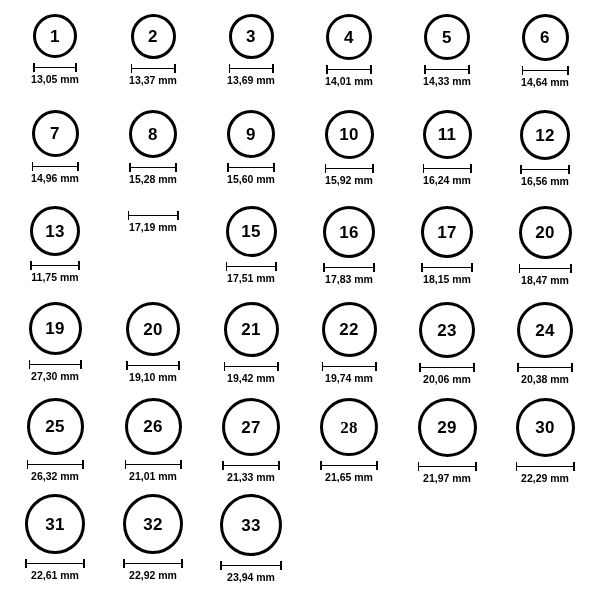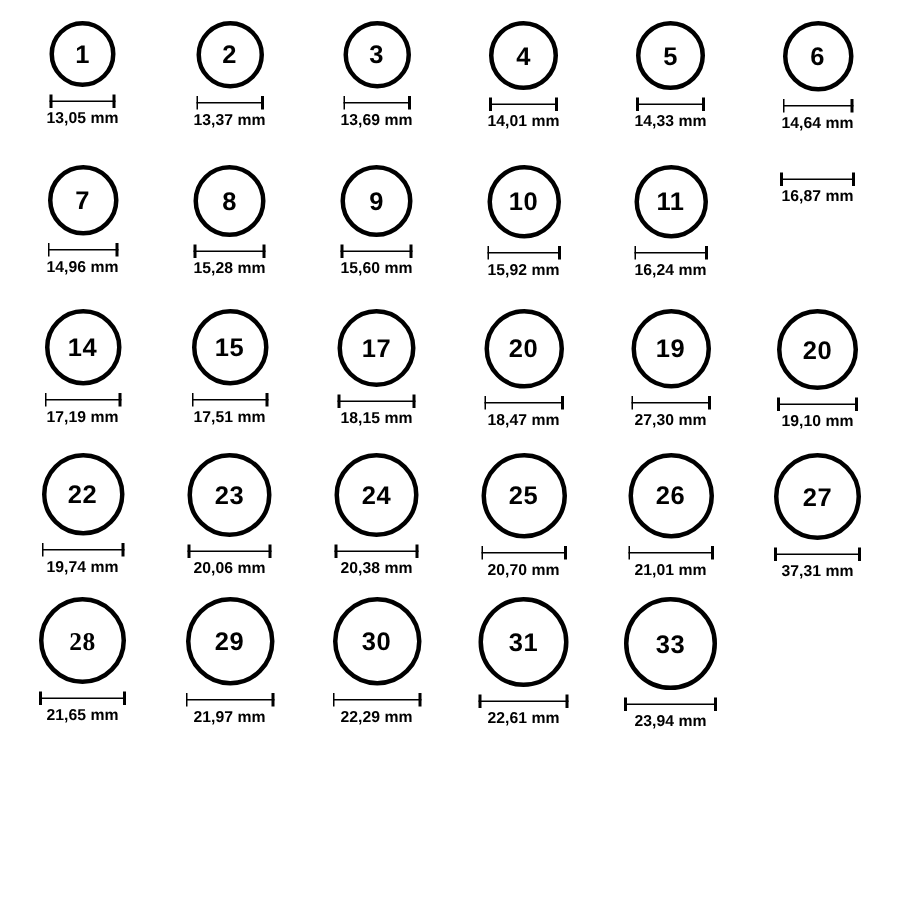"12" div.cell { html: none -> <div> <div> <span>12</span> </div> <div> <div></div> </div> <div>16,56 mm</div> </div> }
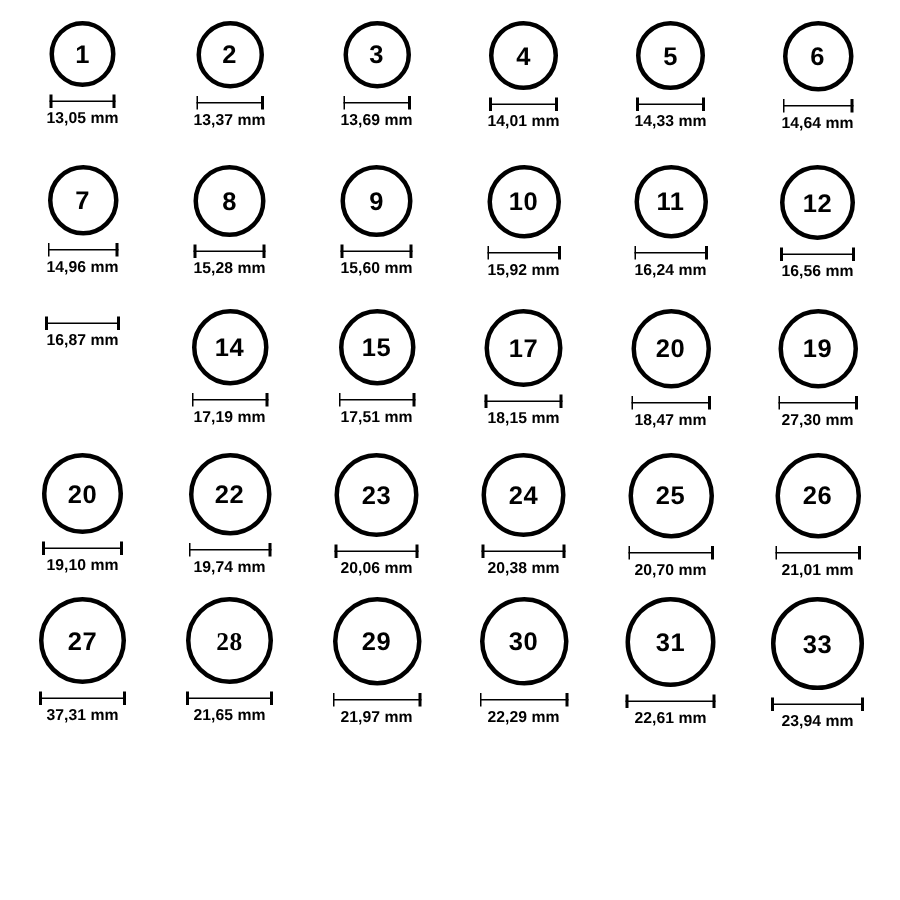"13" div.ring { html: none -> <div> <span>13</span> </div> }
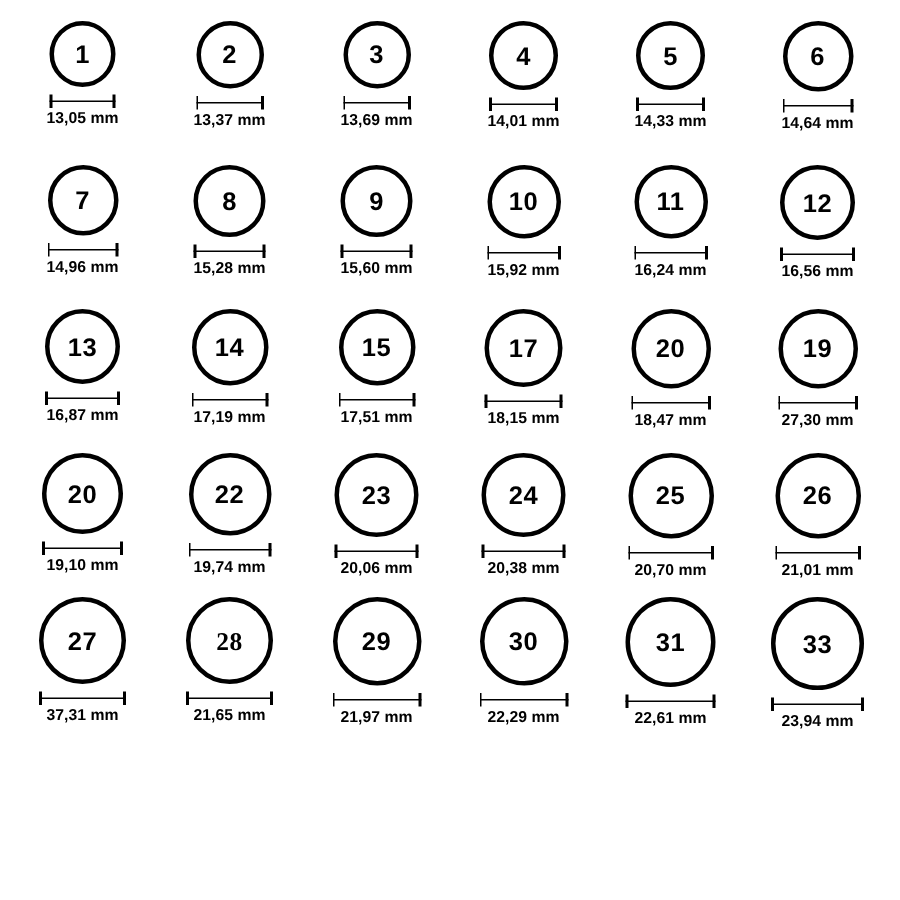"14" div.ring { html: <div> <span>14</span> </div> -> none }
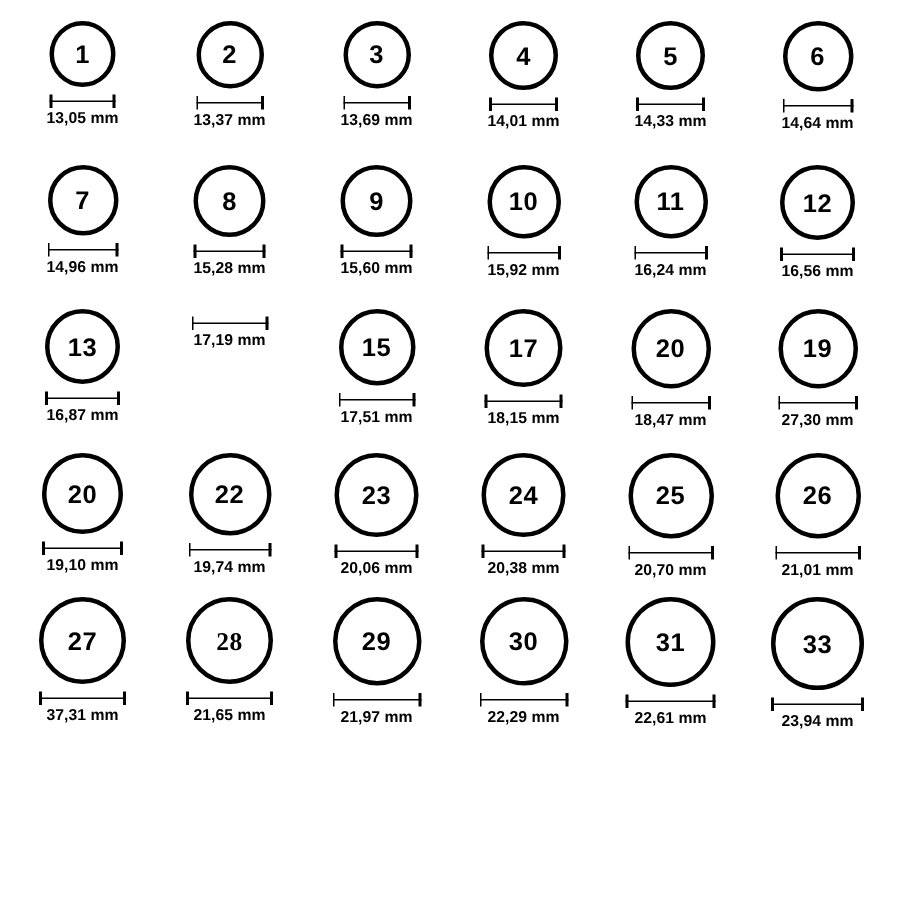"16" div.cell { html: none -> <div> <div> <span>16</span> </div> <div> <div></div> </div> <div>17,83 mm</div> </div> }
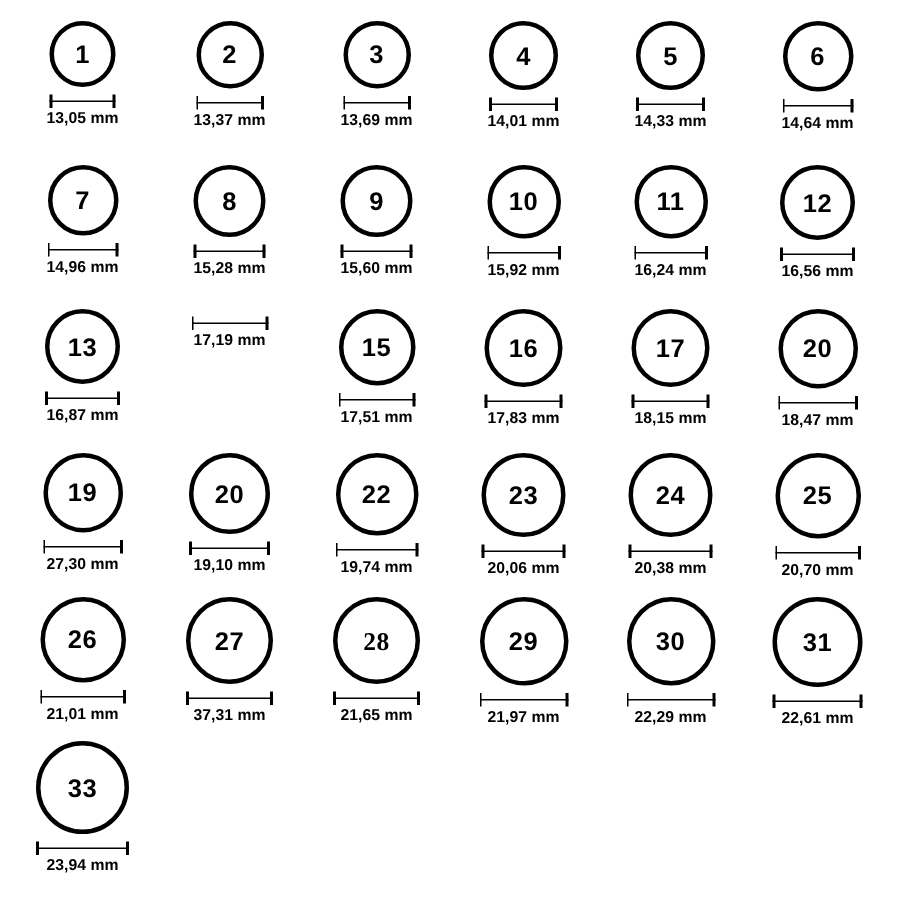"16,87 mm" div.diameter { text: 16,87 -> 11,75 }
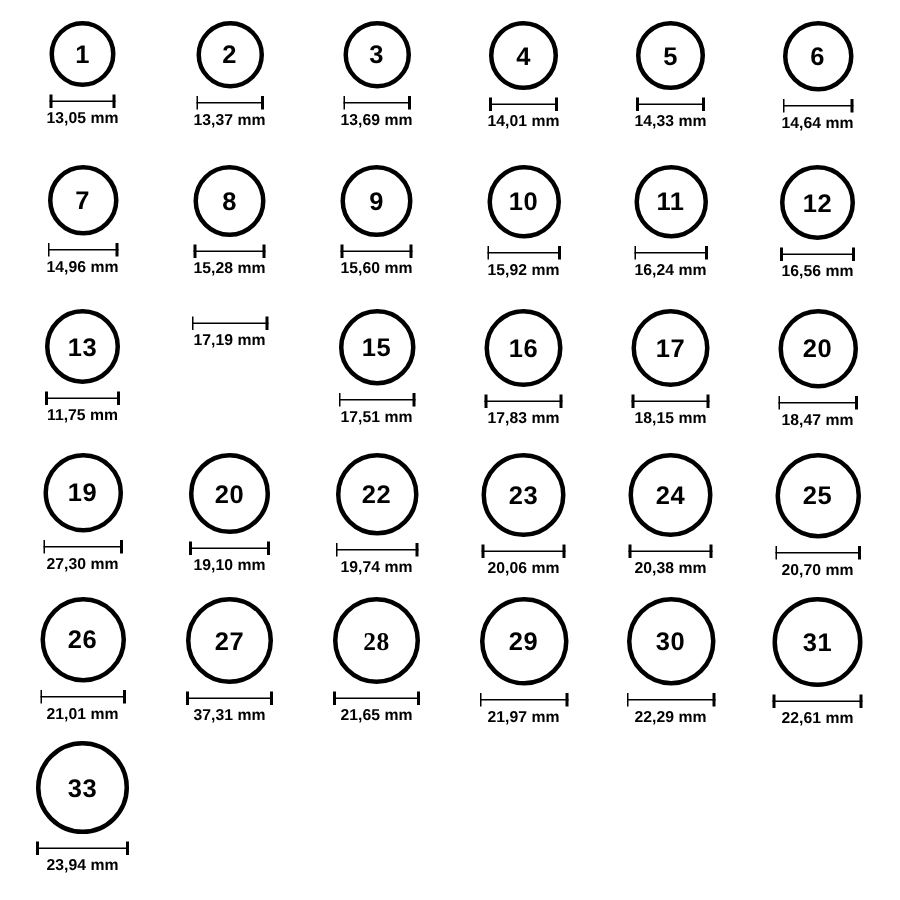"21" div.cell { html: none -> <div> <div> <span>21</span> </div> <div> <div></div> </div> <div>19,42 mm</div> </div> }
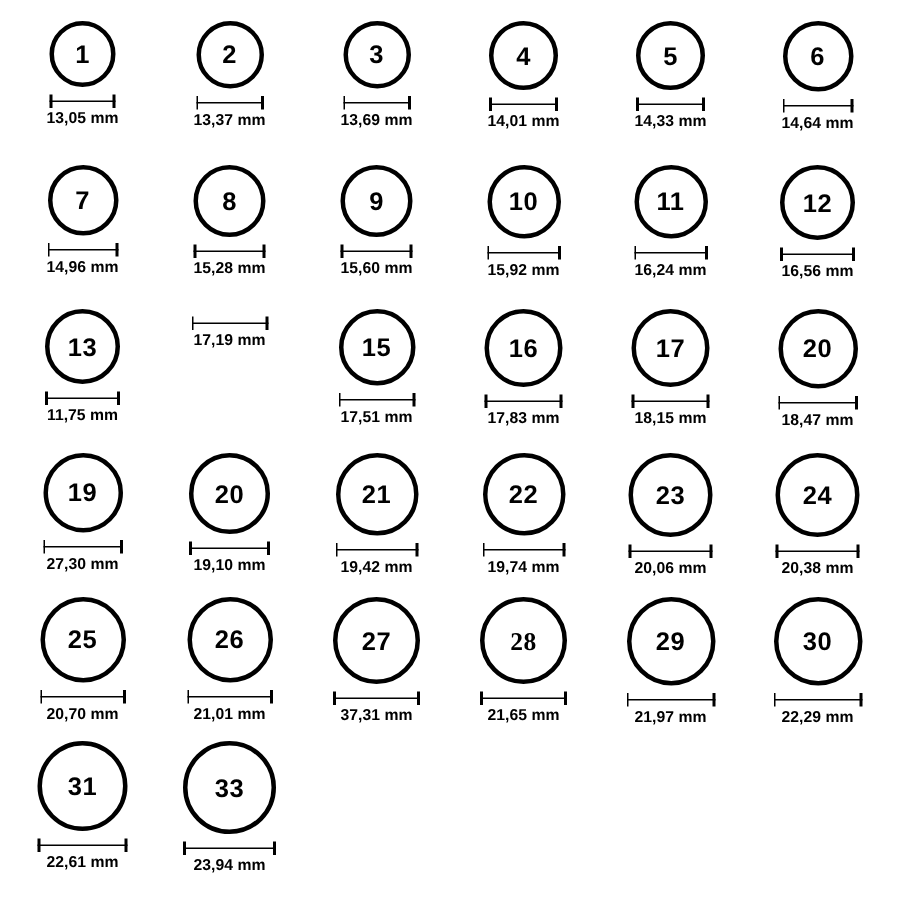"20,70 mm" div.diameter { text: 20,70 -> 26,32 }
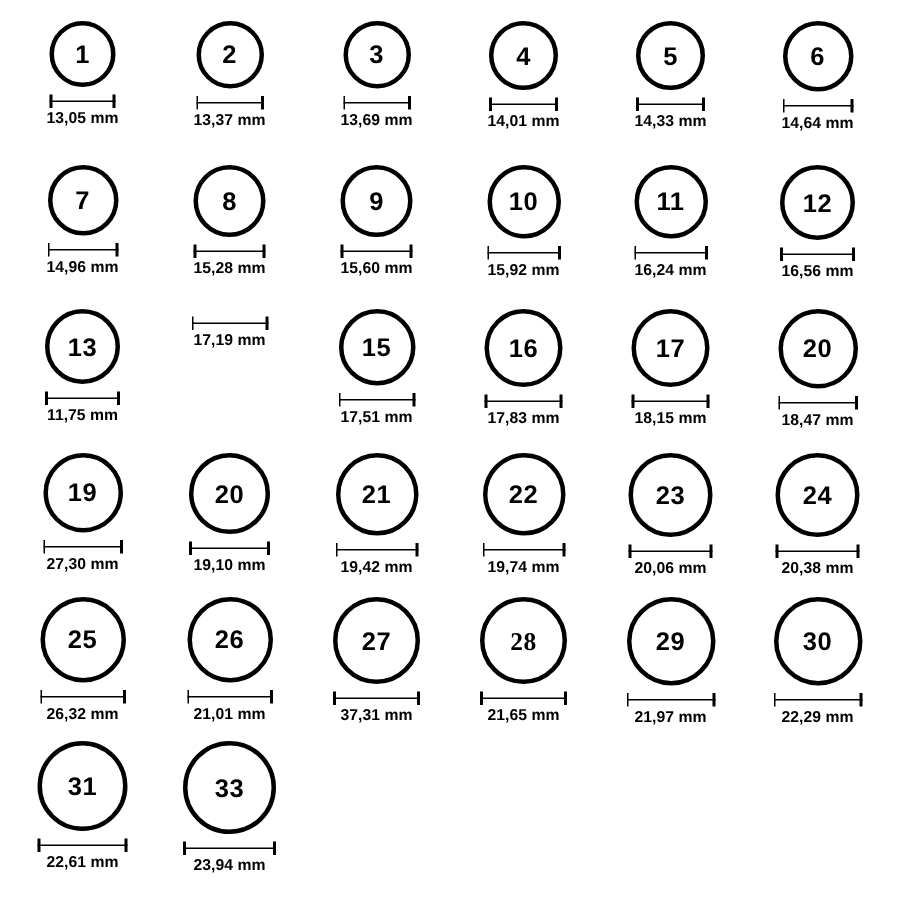"37,31 mm" div.diameter { text: 37,31 -> 21,33 }
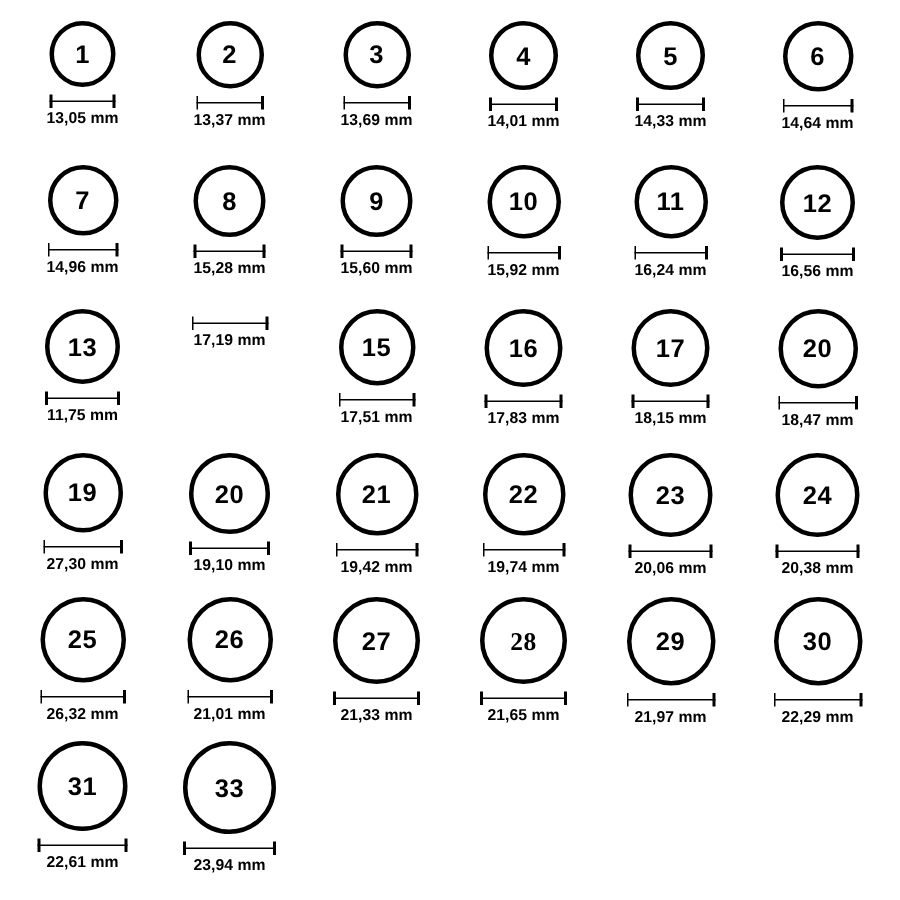"32" div.cell { html: none -> <div> <div> <span>32</span> </div> <div> <div></div> </div> <div>22,92 mm</div> </div> }
